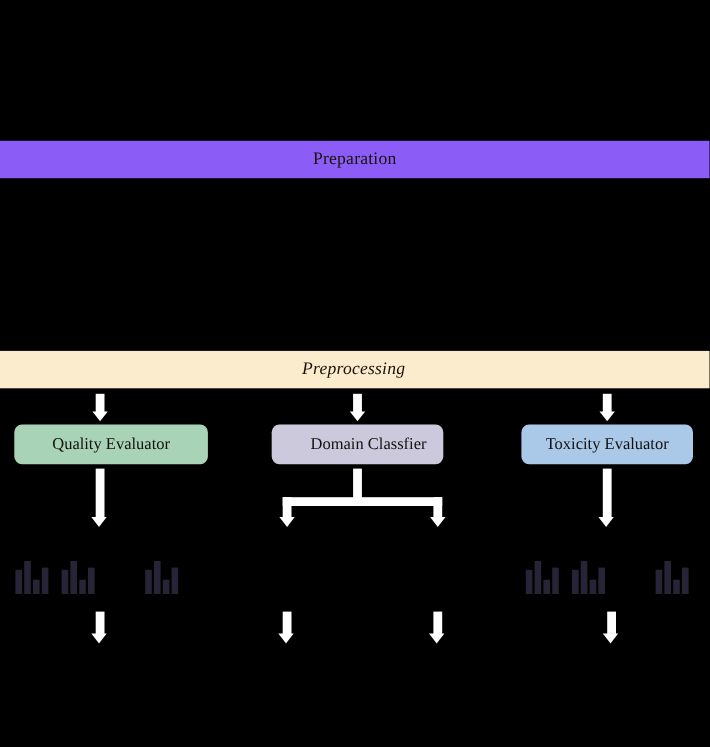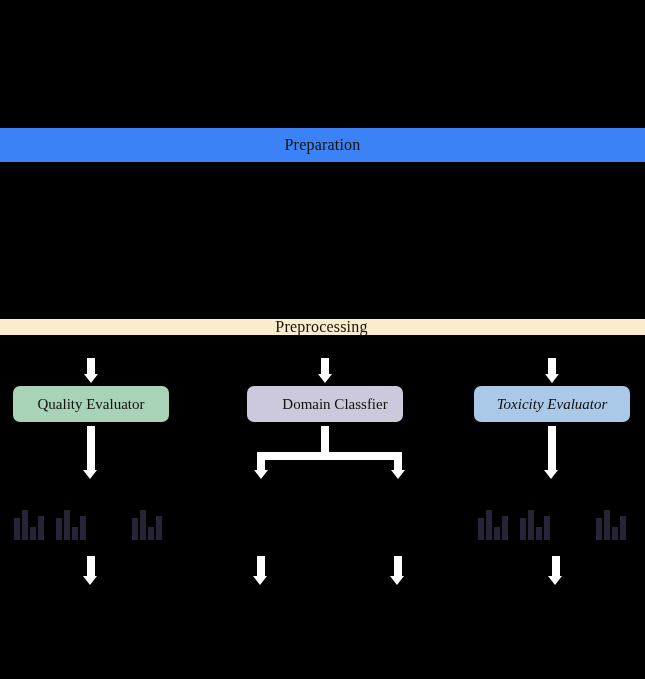"Preparation" div.stage-bar { background: #3b82f6 -> #8b5cf6 }
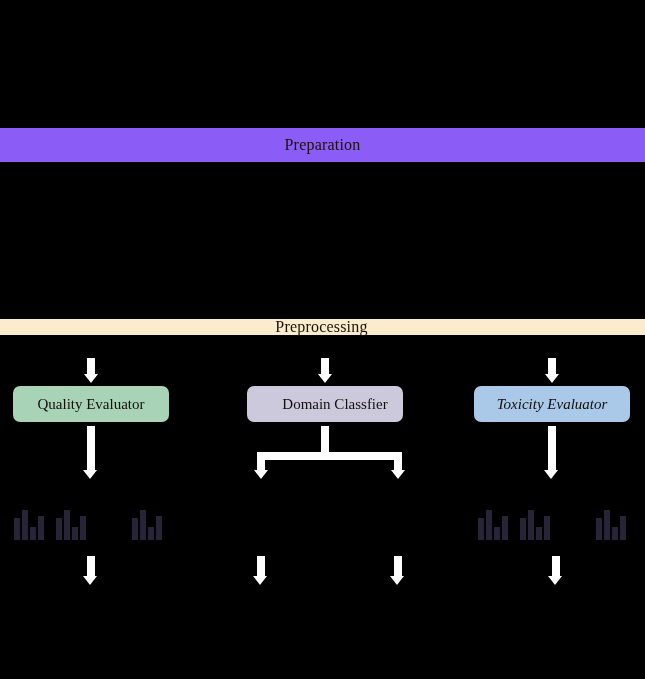"Preprocessing" #stage-preprocessing { font-style: none -> italic; height: 16px -> 34px }
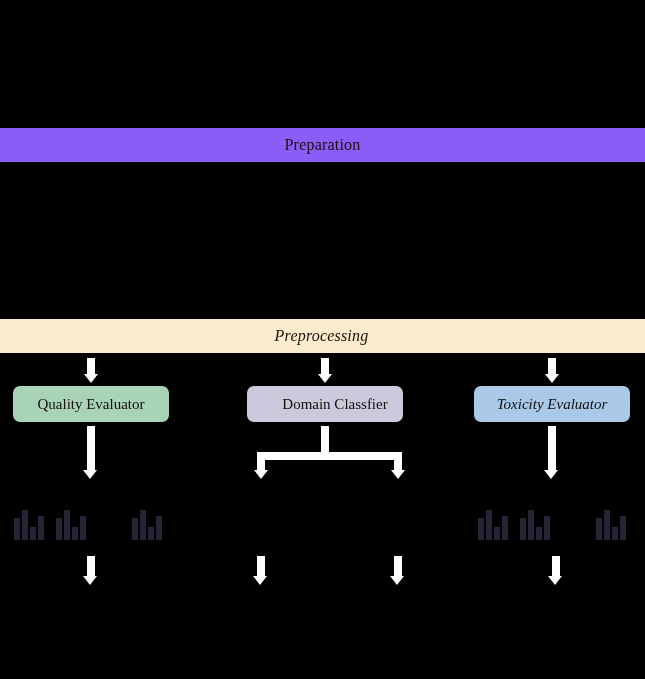"Quality Evaluator" #module-quality { width: 156px -> 176px }
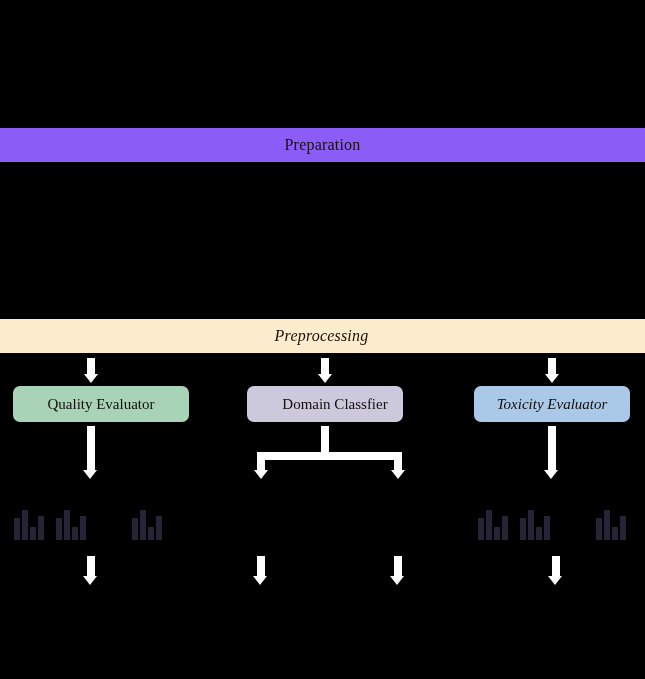"Toxicity Evaluator" div.module-box { font-style: italic -> none }
